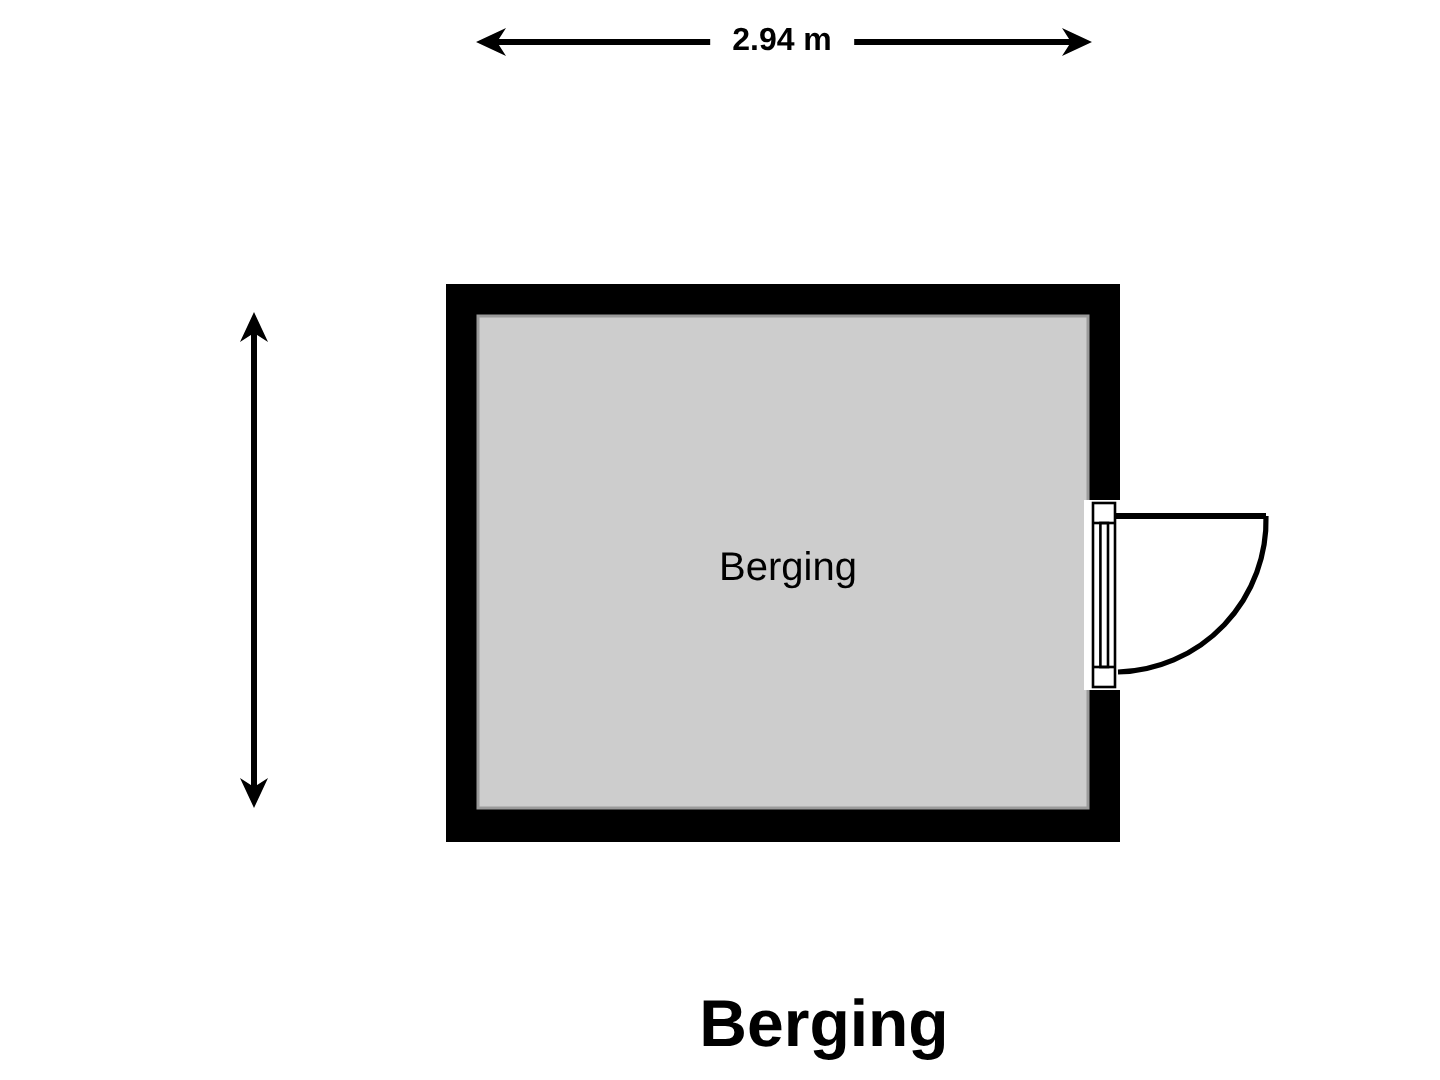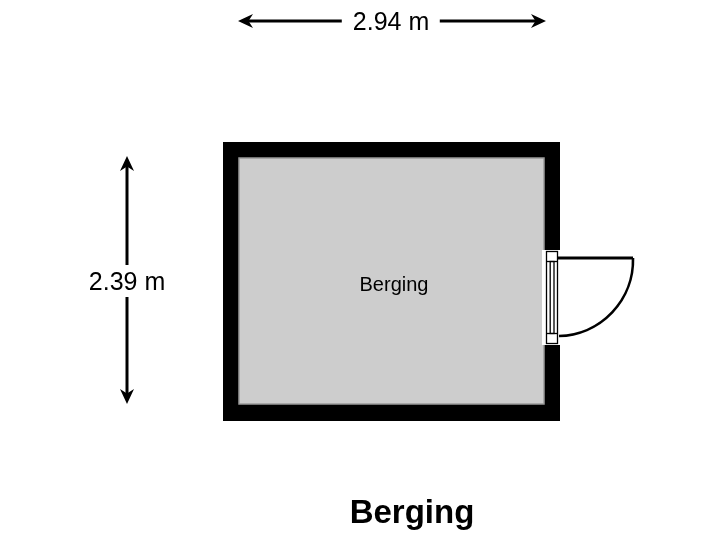"2.94 m" .dim-label { font-size: 25px -> 16px; font-weight: none -> bold }
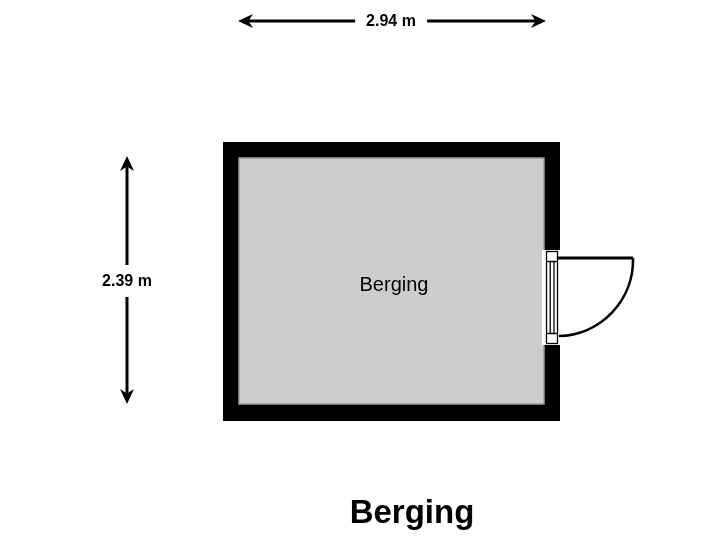"2.39 m" div.dim-label { html: <div>2.39 m</div> -> none }
